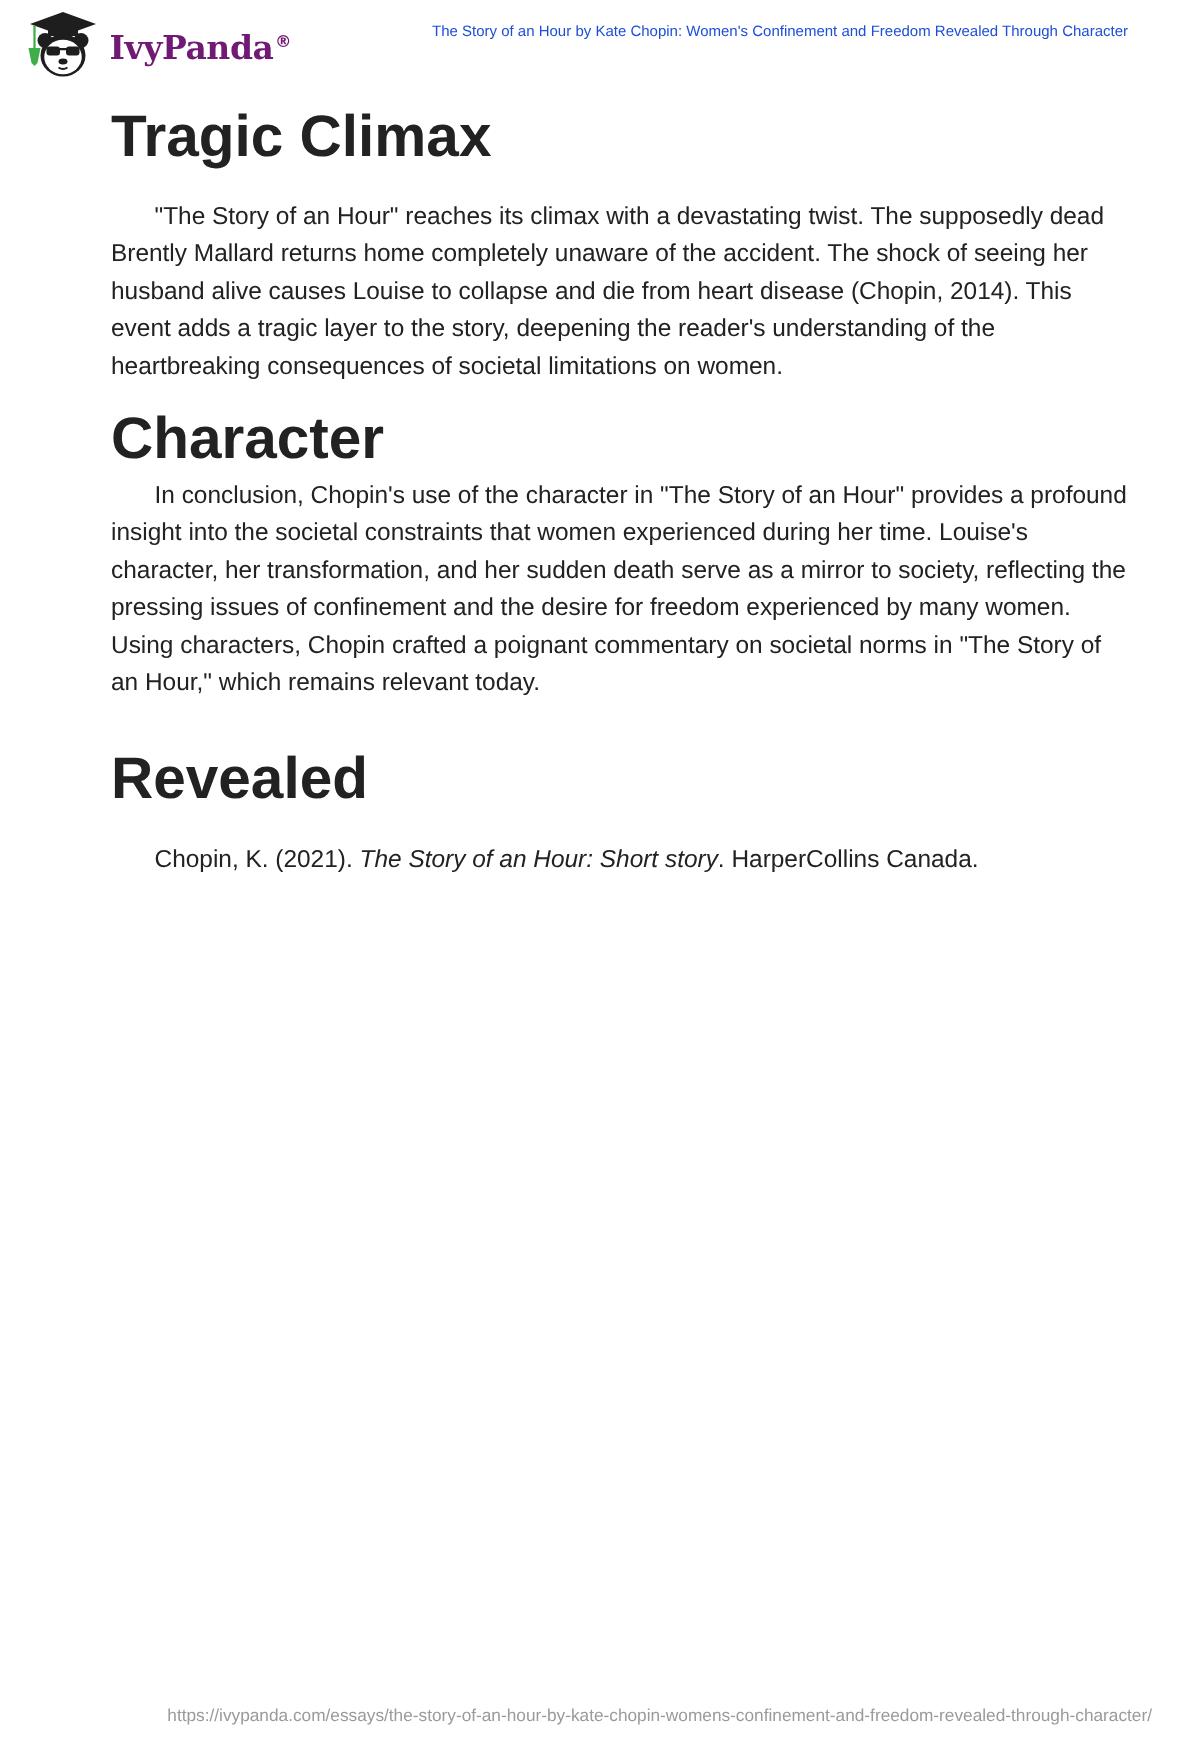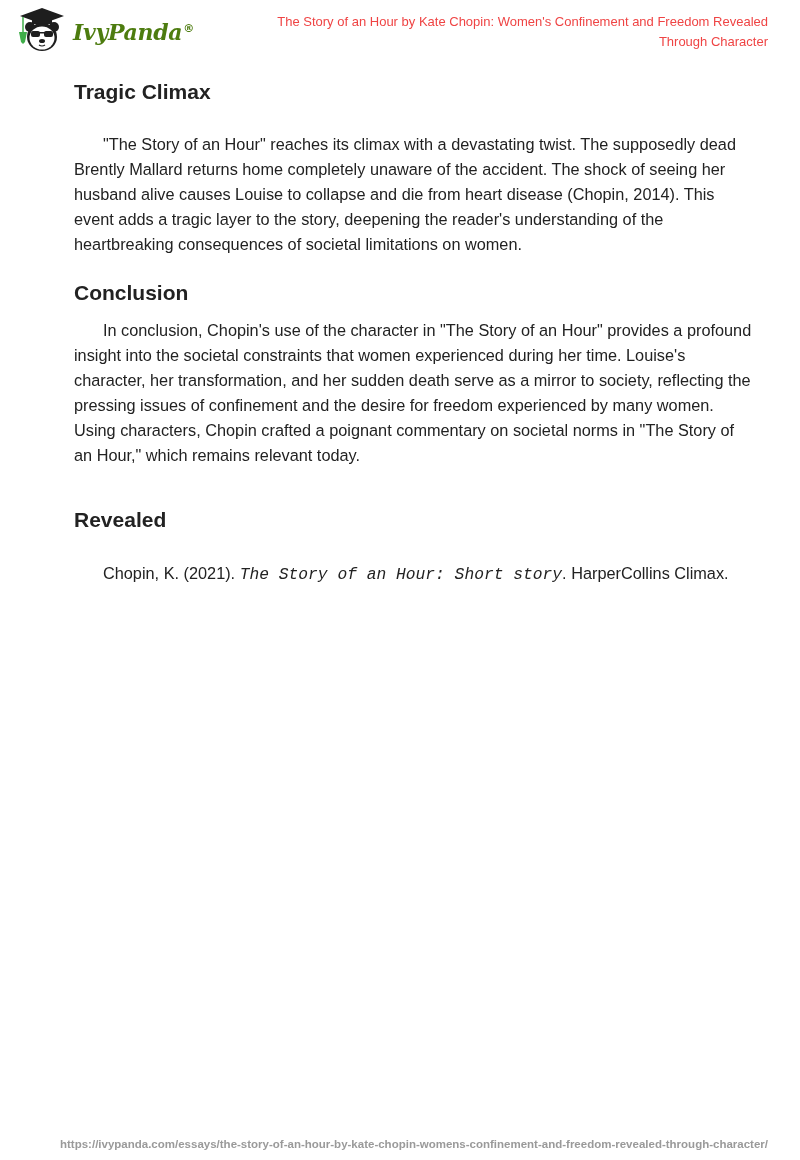"IvyPanda®" .logo-text { color: #4d7c0f -> #701a75; font-style: italic -> none }
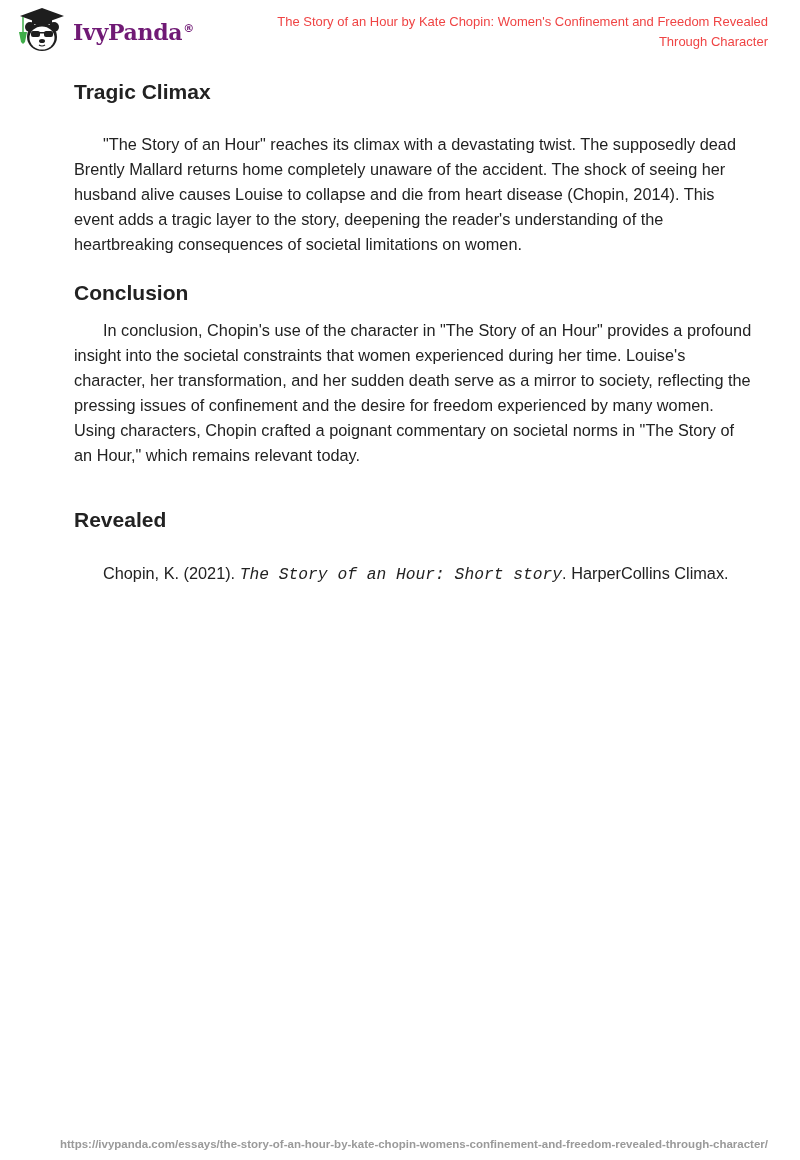"The Story of an Hour" .header-title { color: #ef4444 -> #1d4ed8; font-size: 13px -> 10px; right: 32px -> 48px }
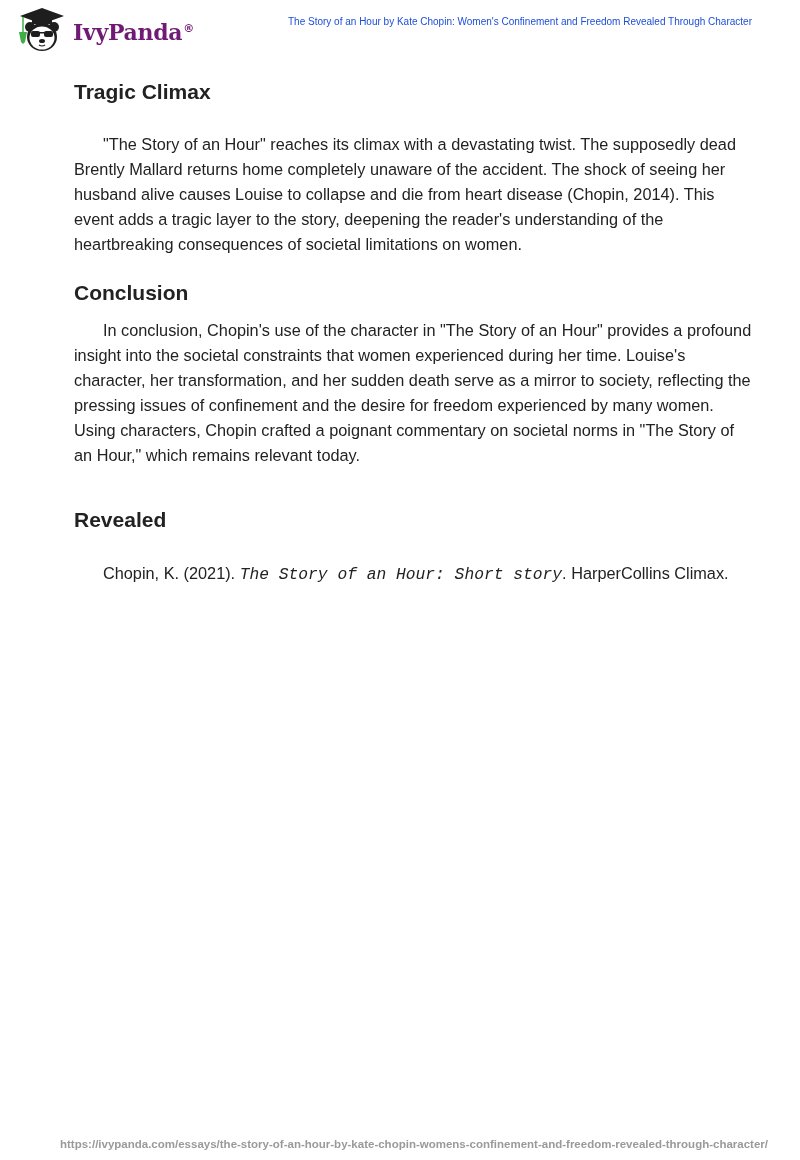"Tragic Climax" h2 { font-size: 21px -> 39px }
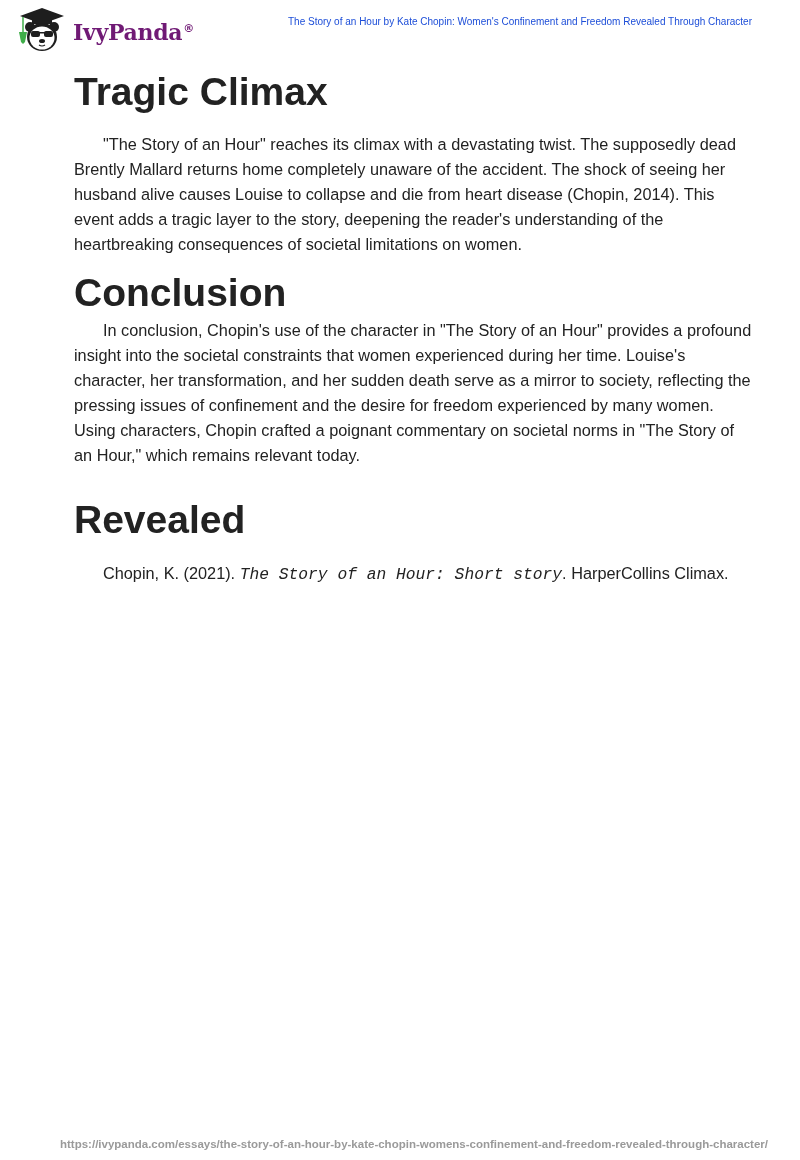"Conclusion" h2.sec2-title { text: Conclusion -> Character }
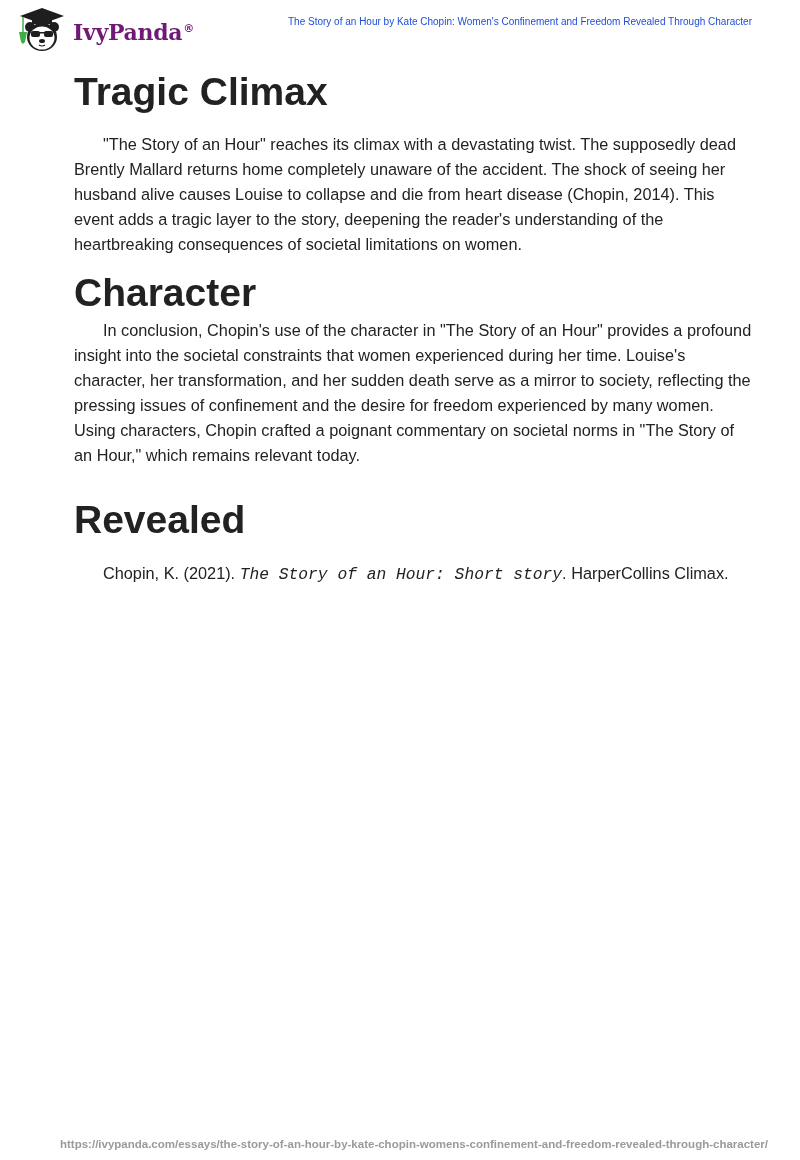"The Story of an Hour:" .ref-italic { font-family: Liberation Mono, monospace -> none }
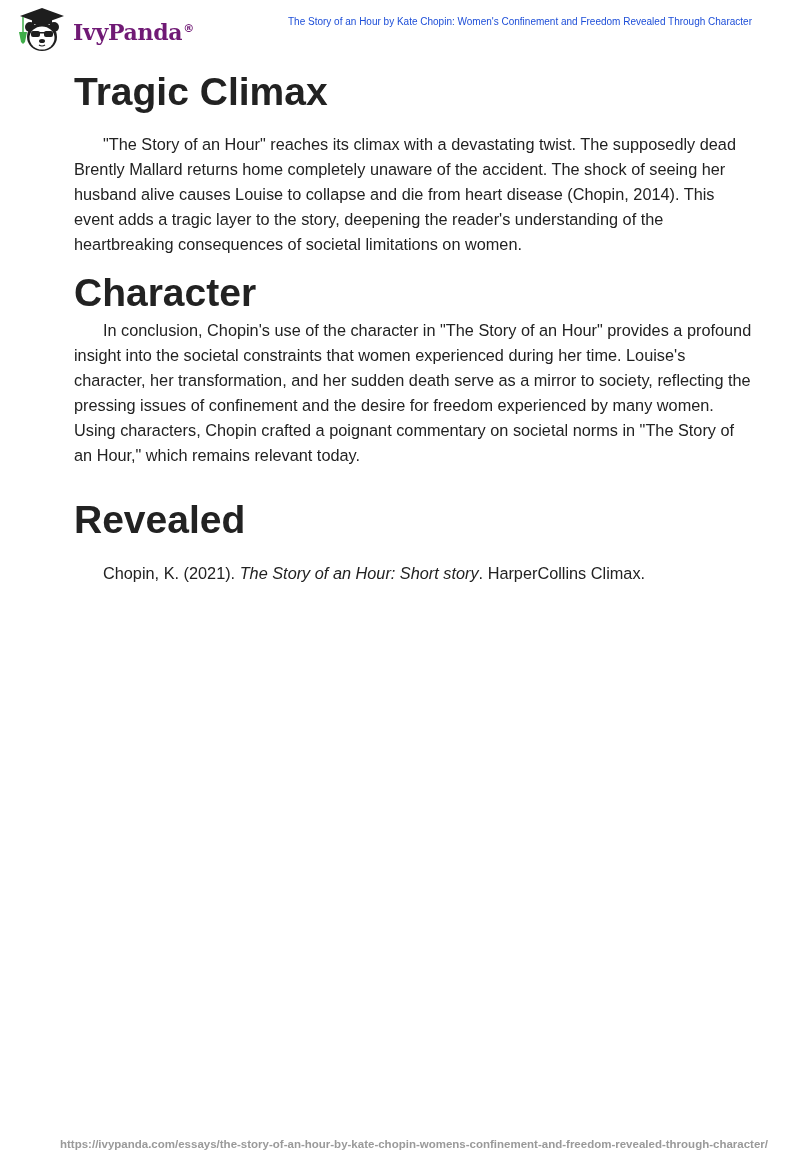". HarperCollins Climax." span { text: Climax -> Canada }
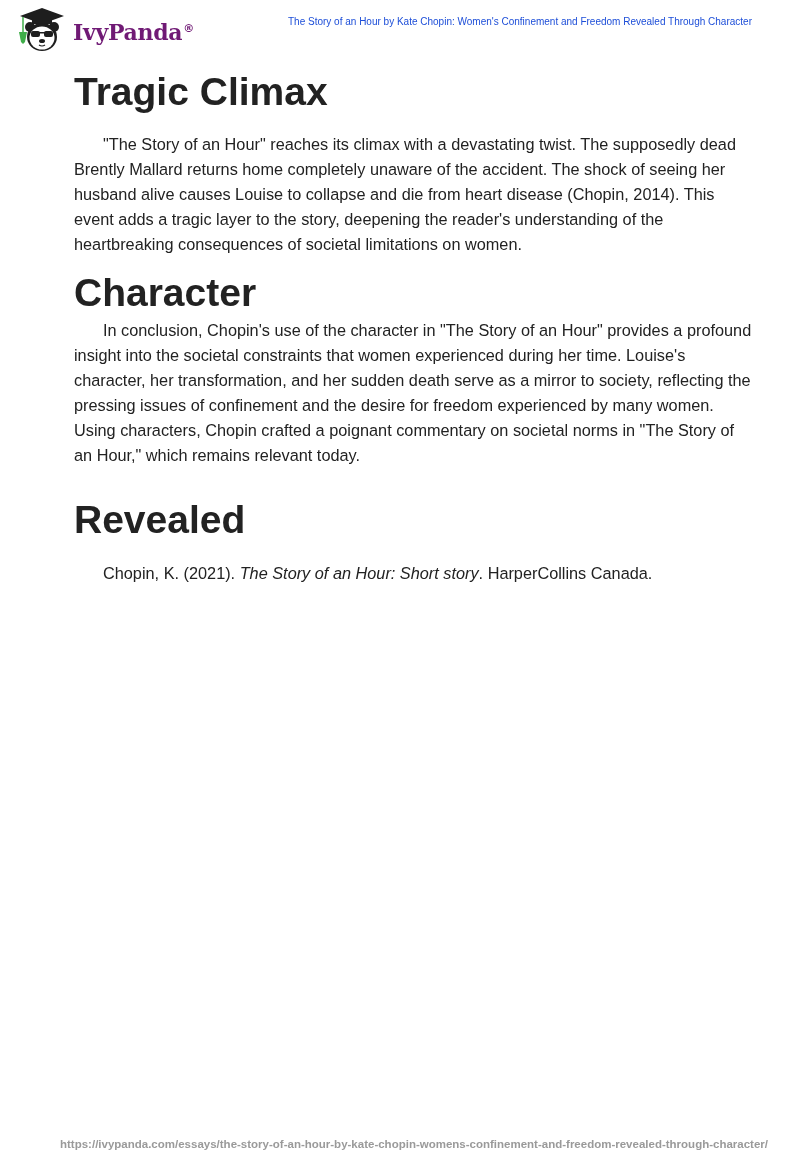"https://ivypanda.com/essays/the-story-of" .footer-url { font-weight: bold -> none }
